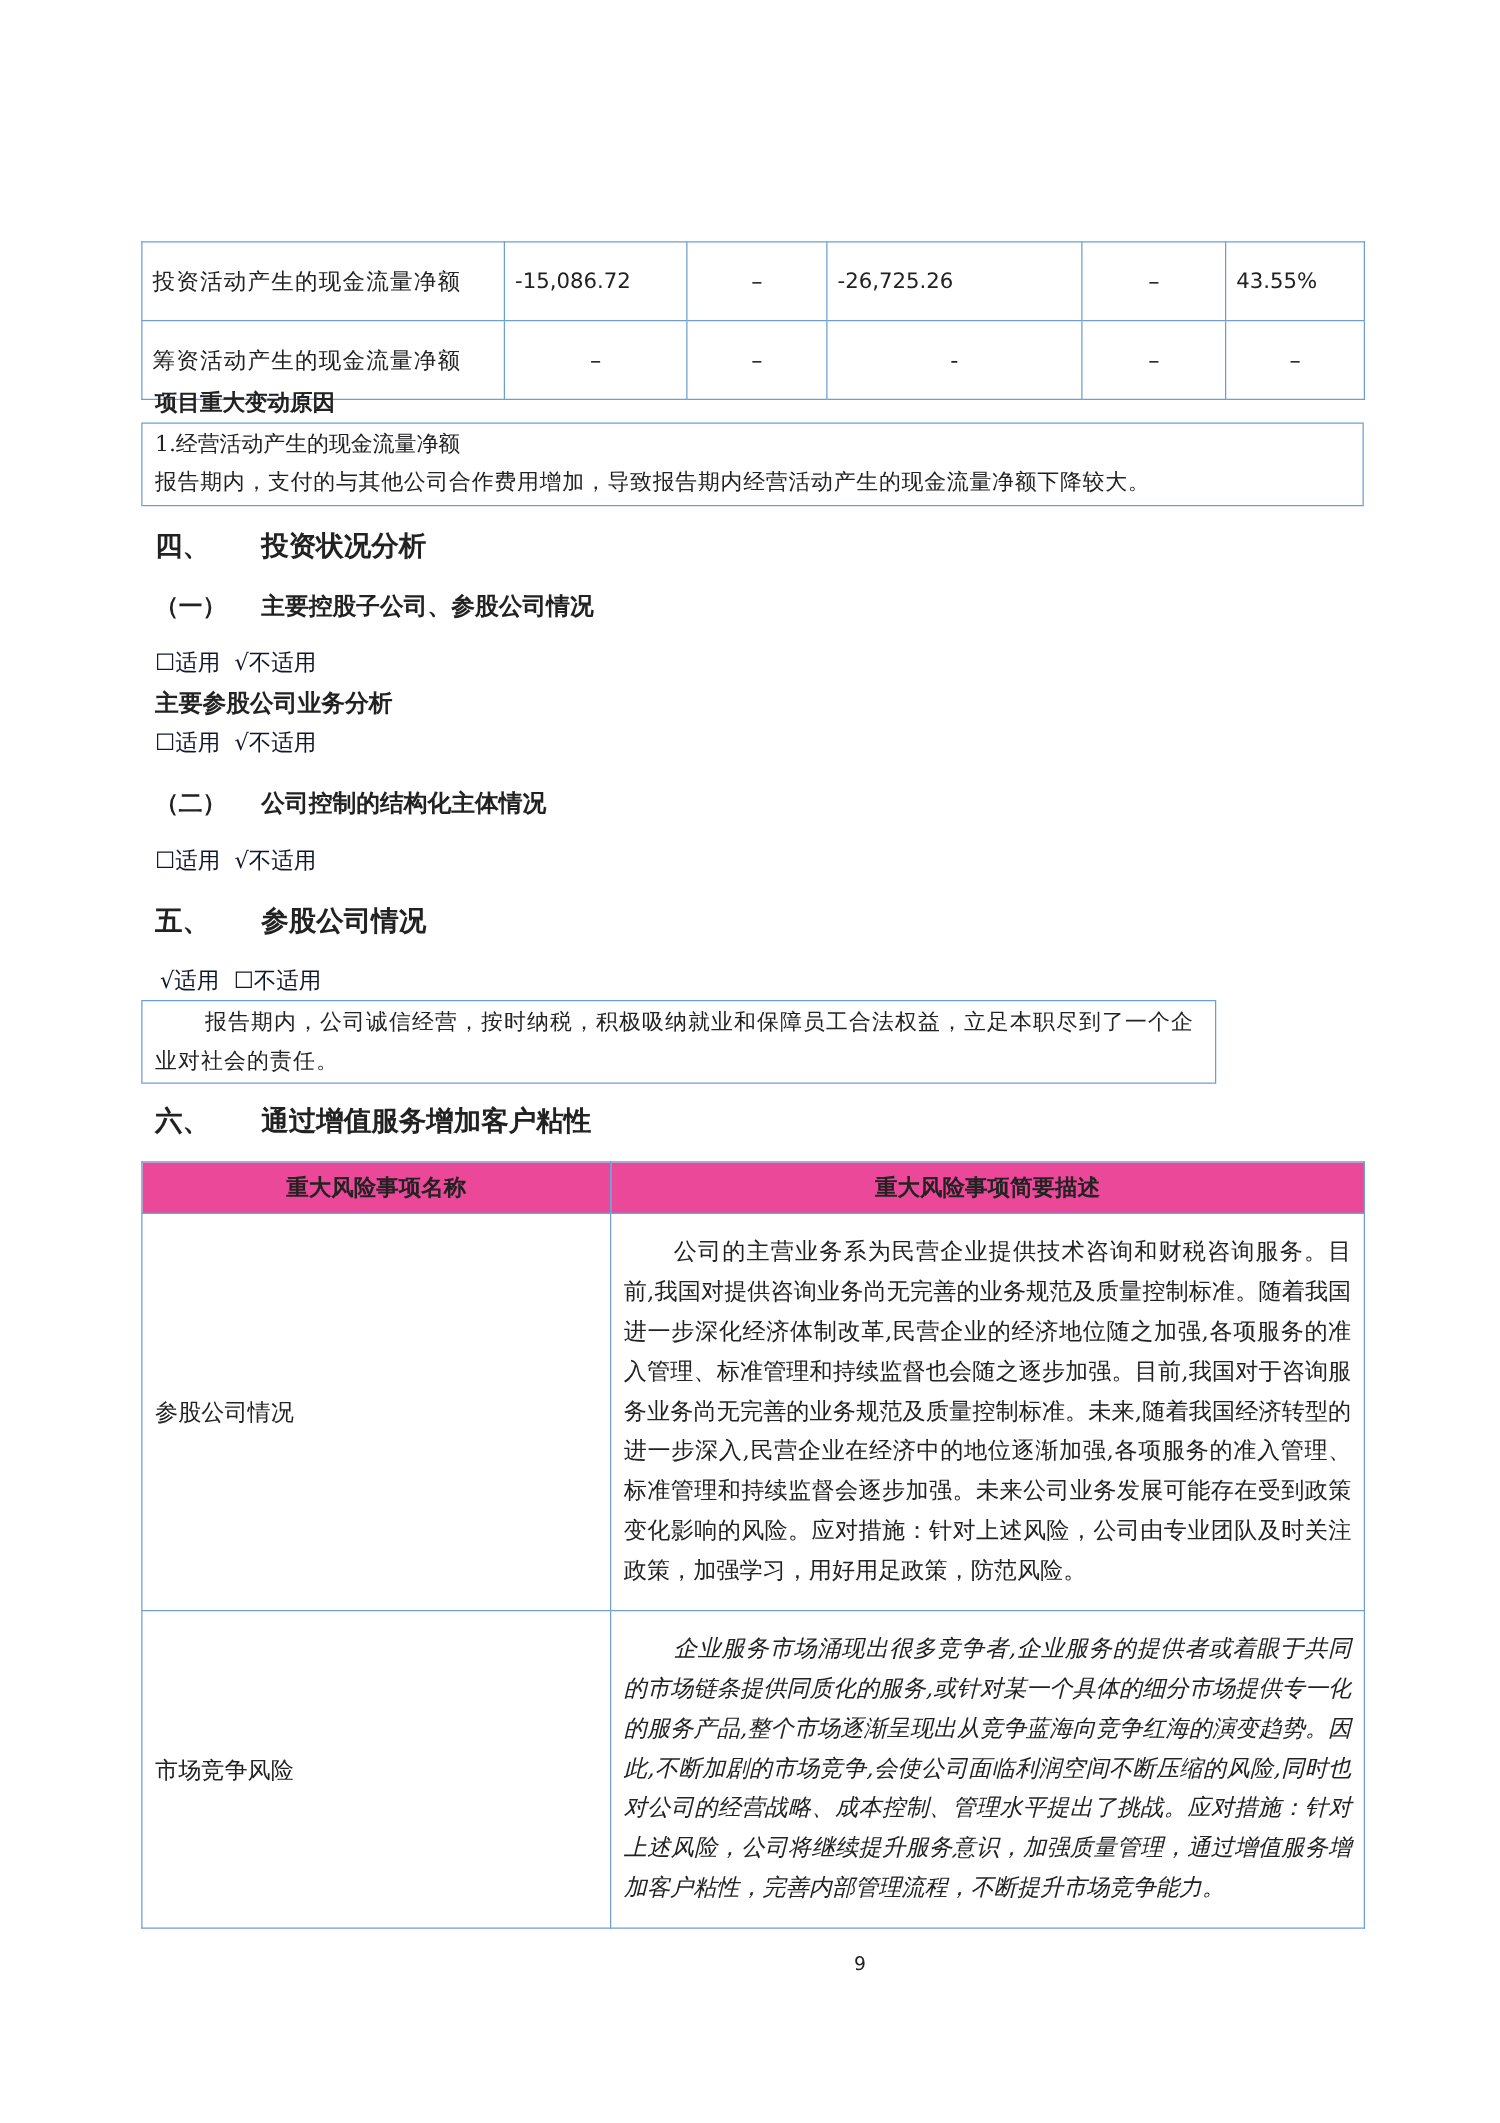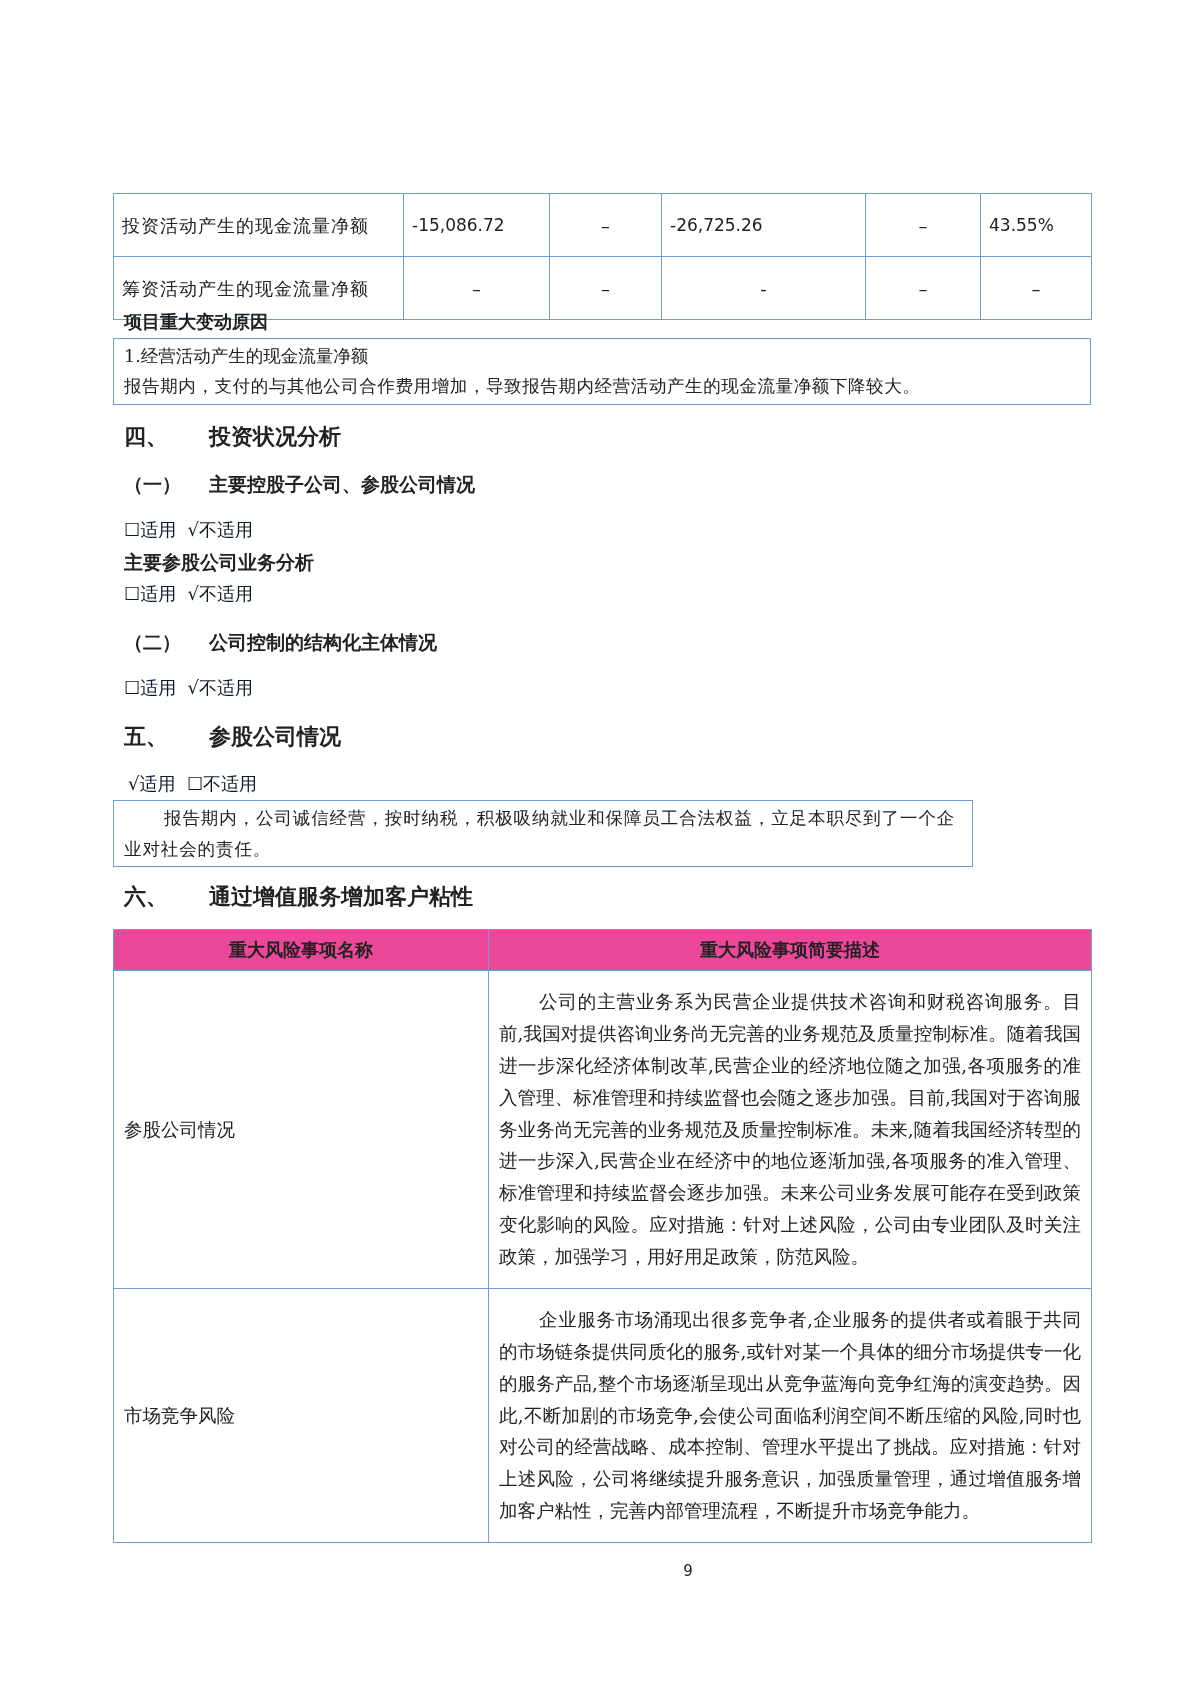"企业服务市场涌现出很多竞争者,企业服务的提供者或着眼于共同的市场链条提供同质化的" div { font-style: none -> italic }
